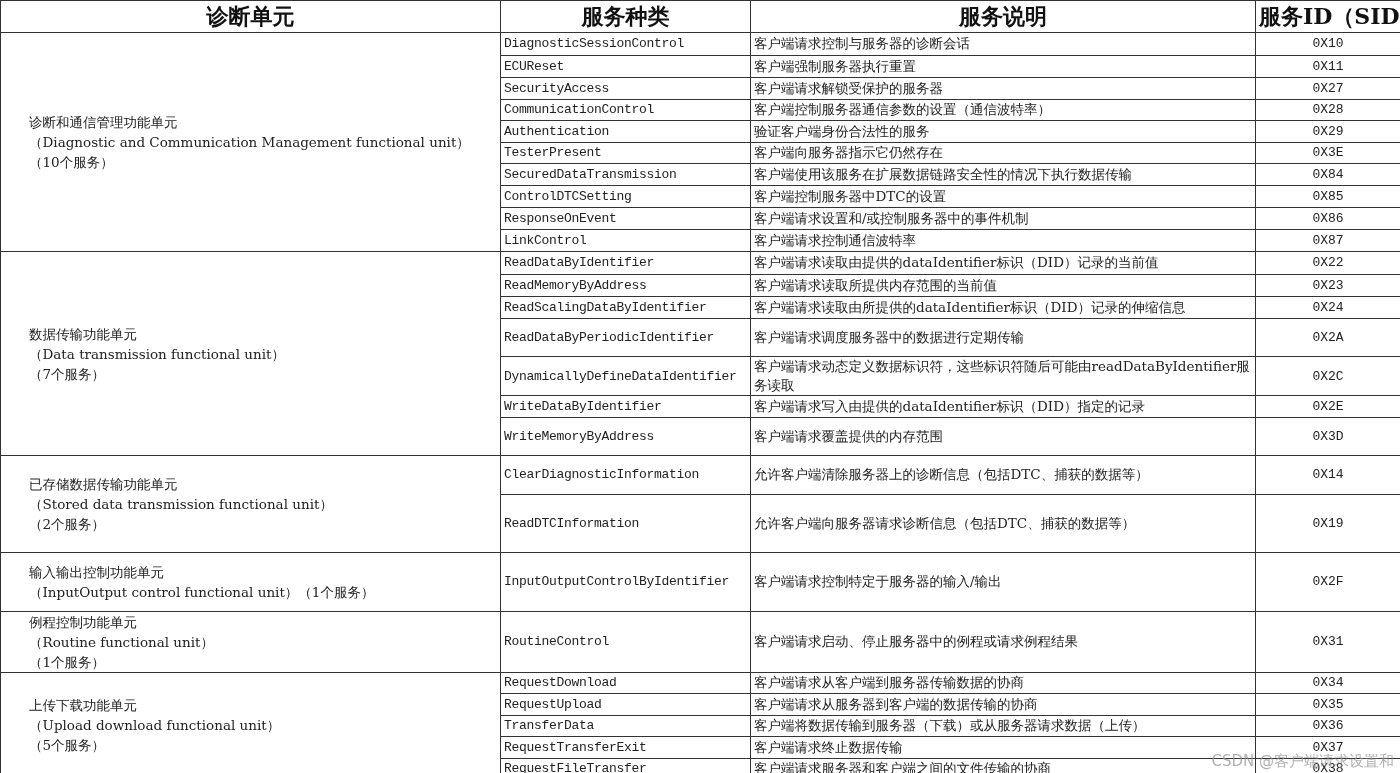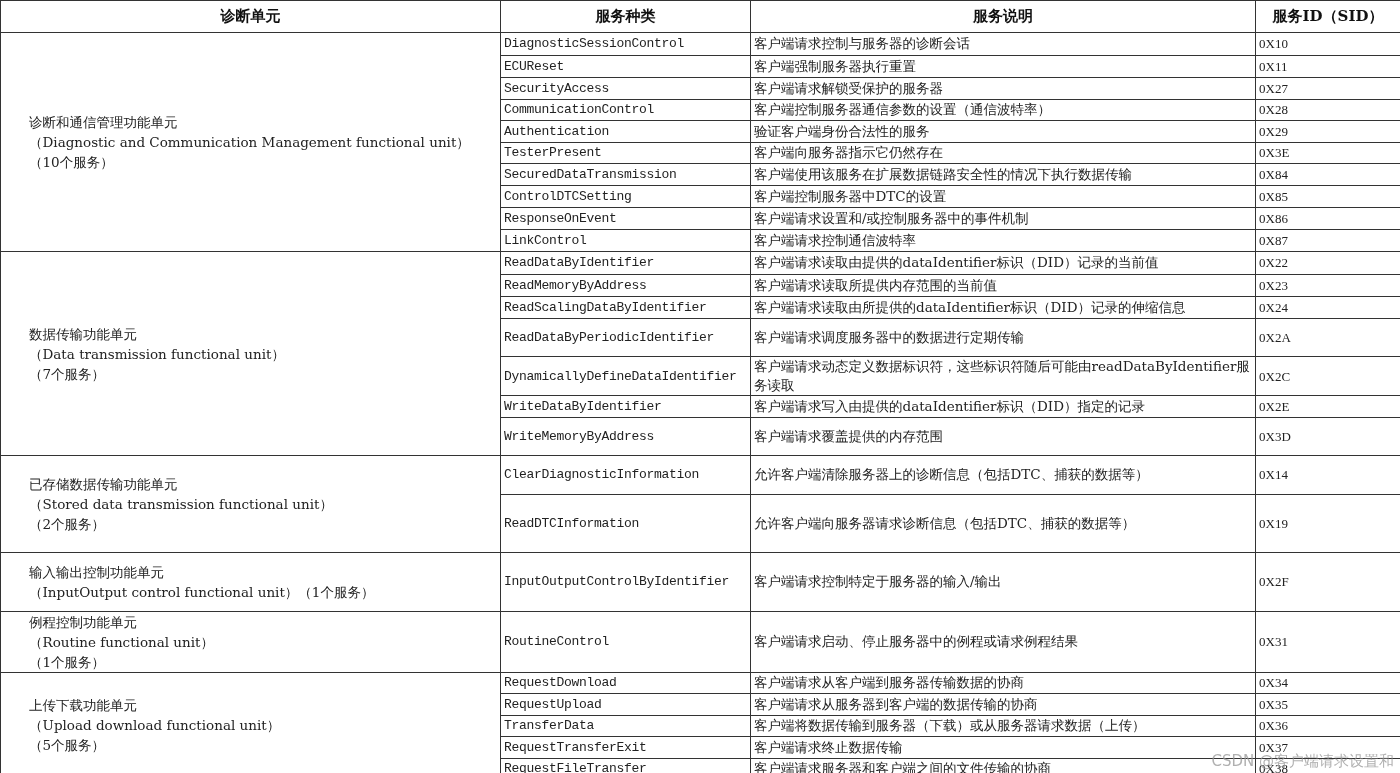"诊断单元" th { font-size: 15px -> 22px }
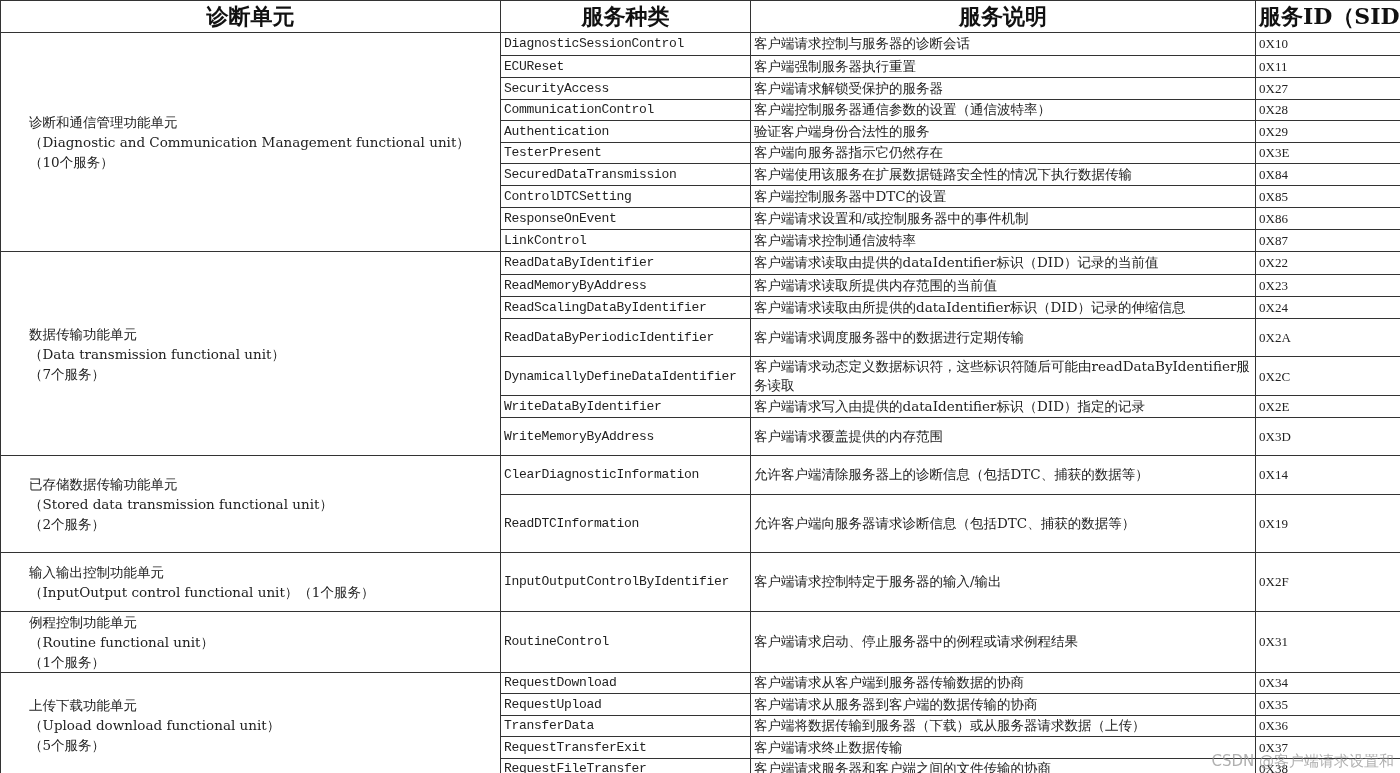"0X10" td.sid { font-family: Liberation Serif, serif -> Liberation Mono, monospace; text-align: none -> center }
